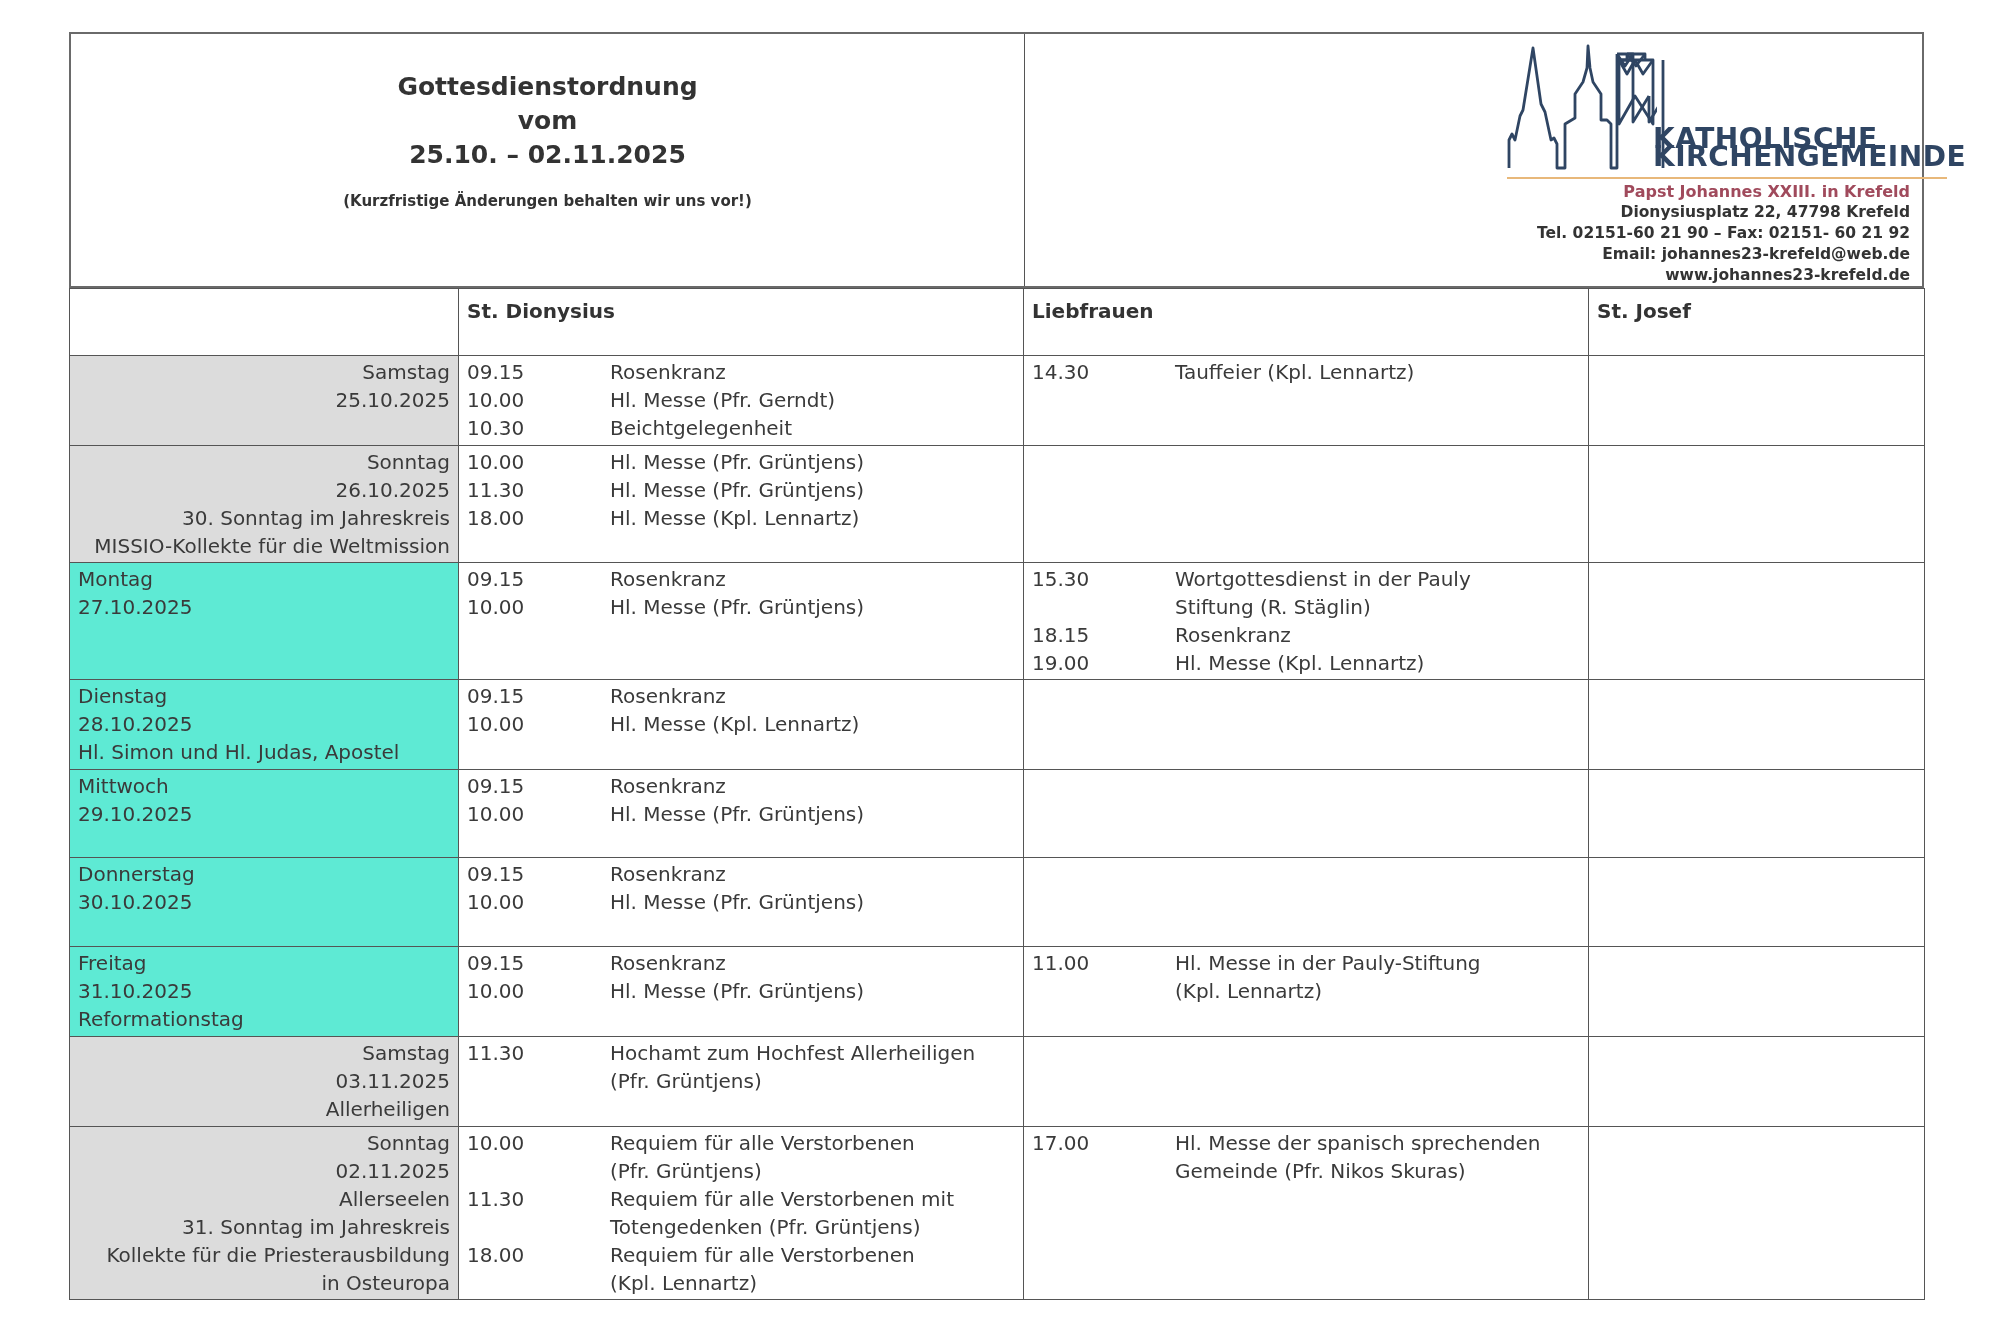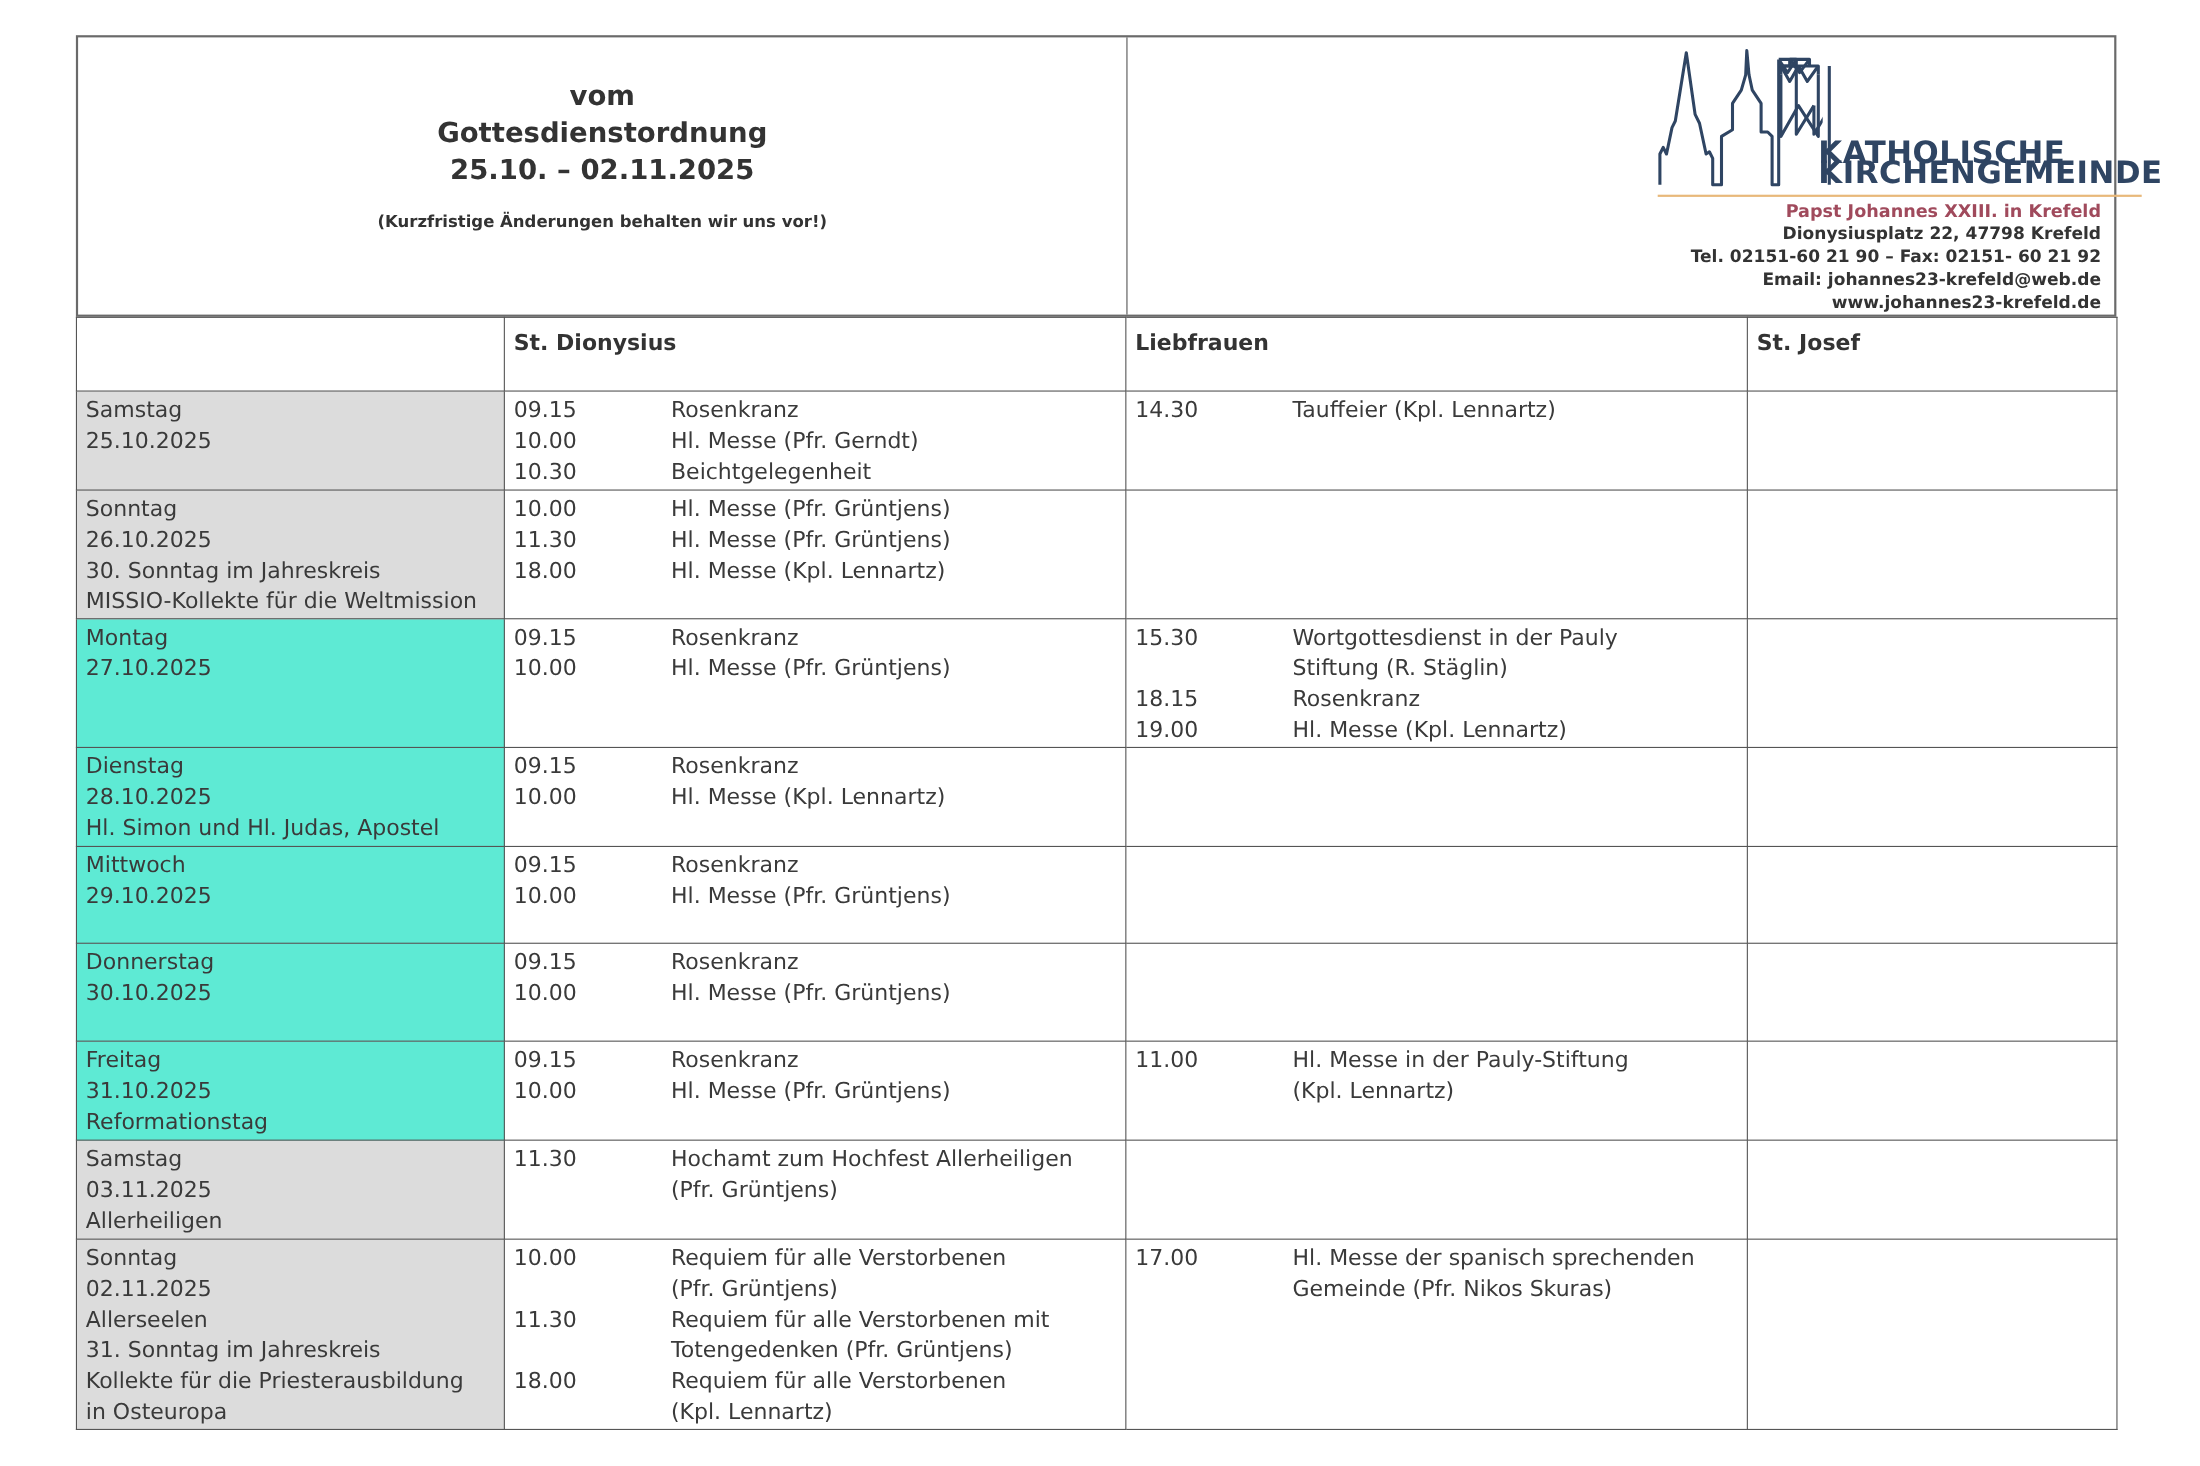"vom" div { order: before "Gottesdienstordnung" -> after "Gottesdienstordnung" }
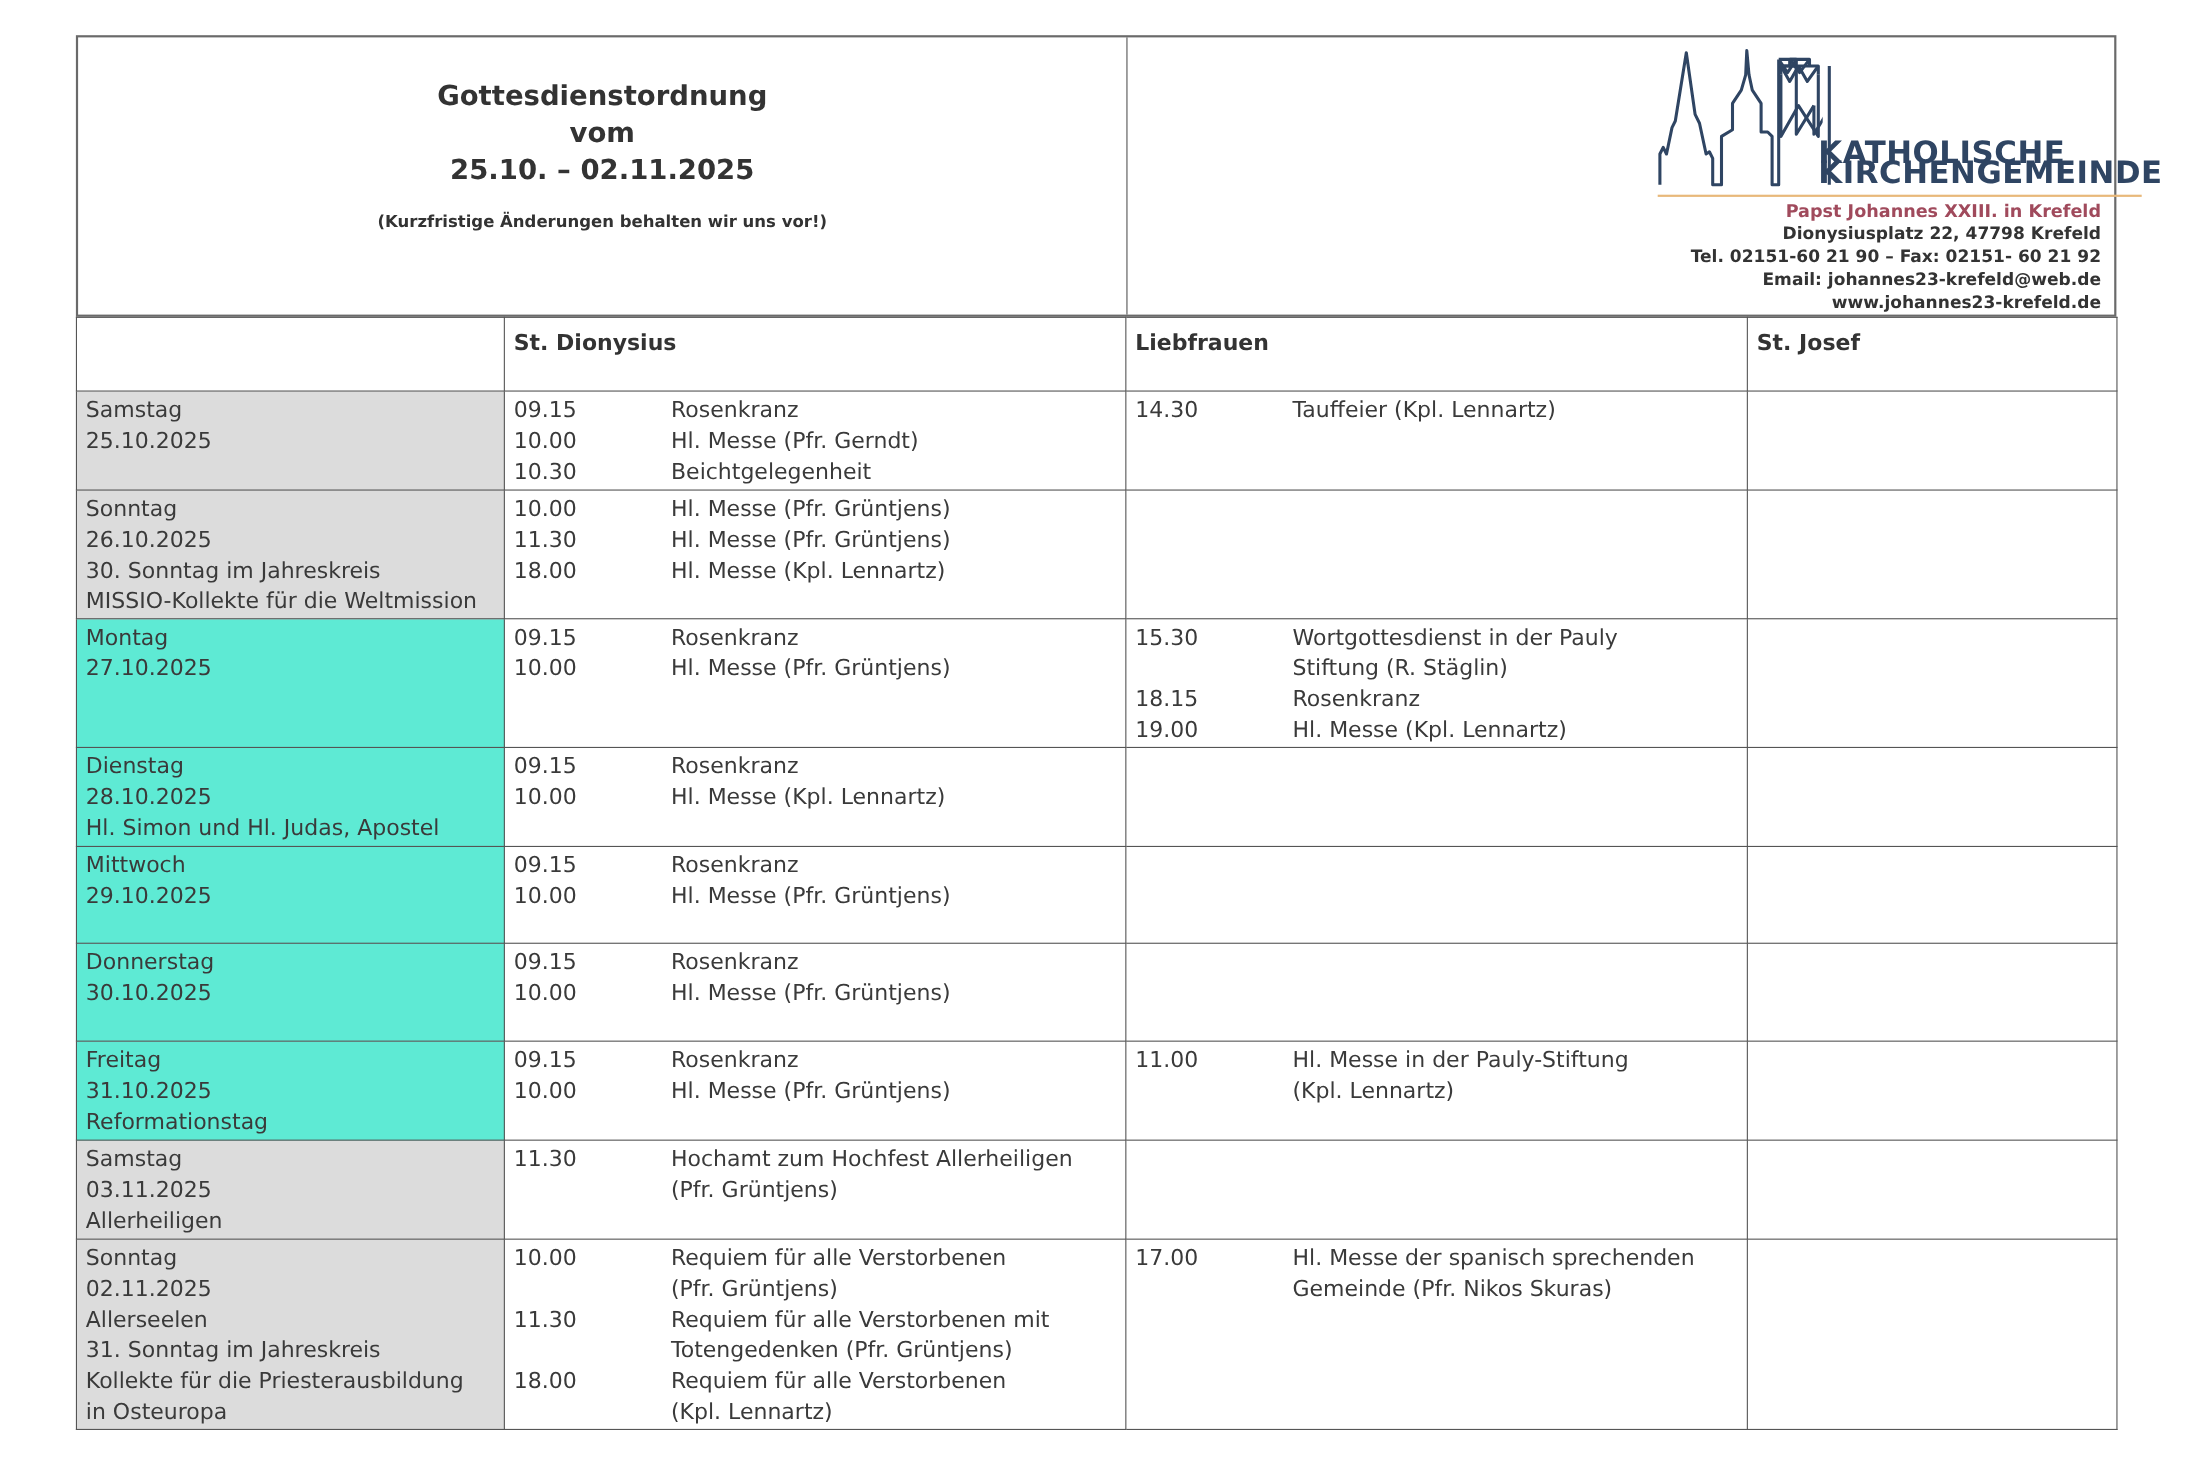"Samstag" td.date.shaded { text-align: none -> right }
